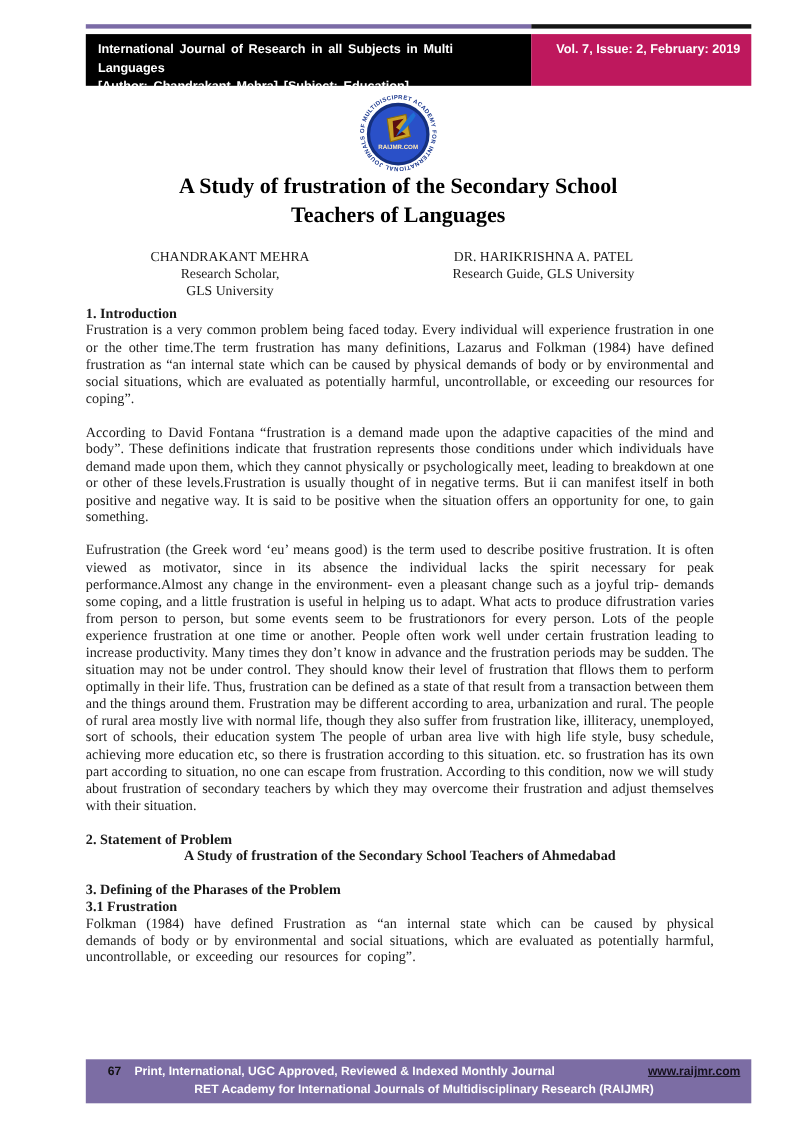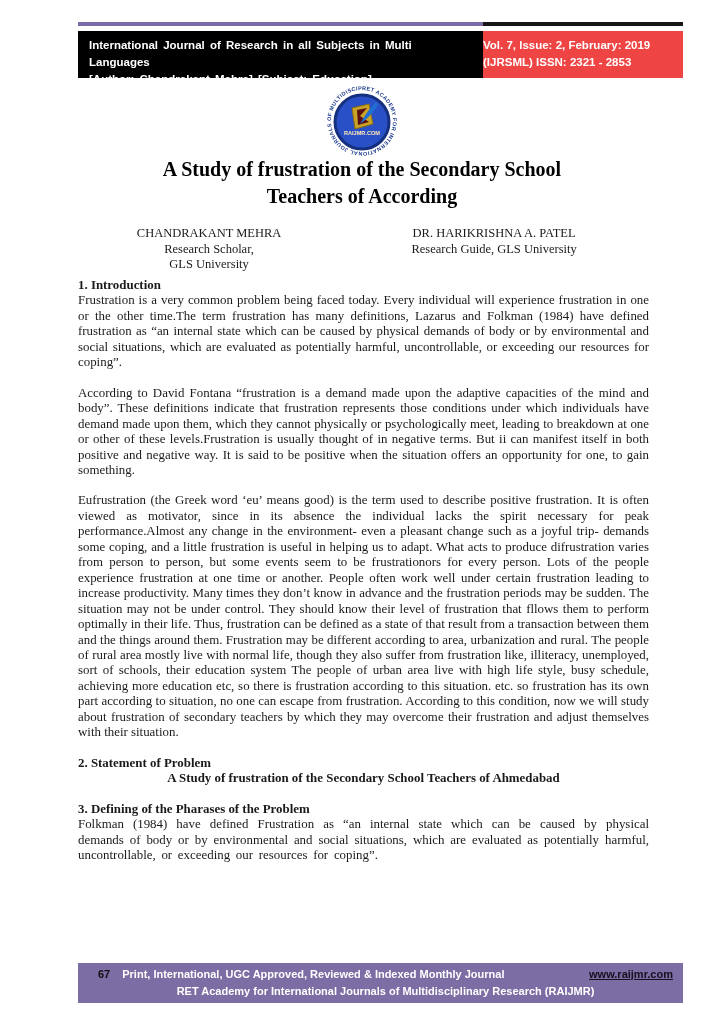"Vol. 7, Issue: 2, February:" .banner-right { background: #ef4444 -> #be185d; text-align: none -> right }
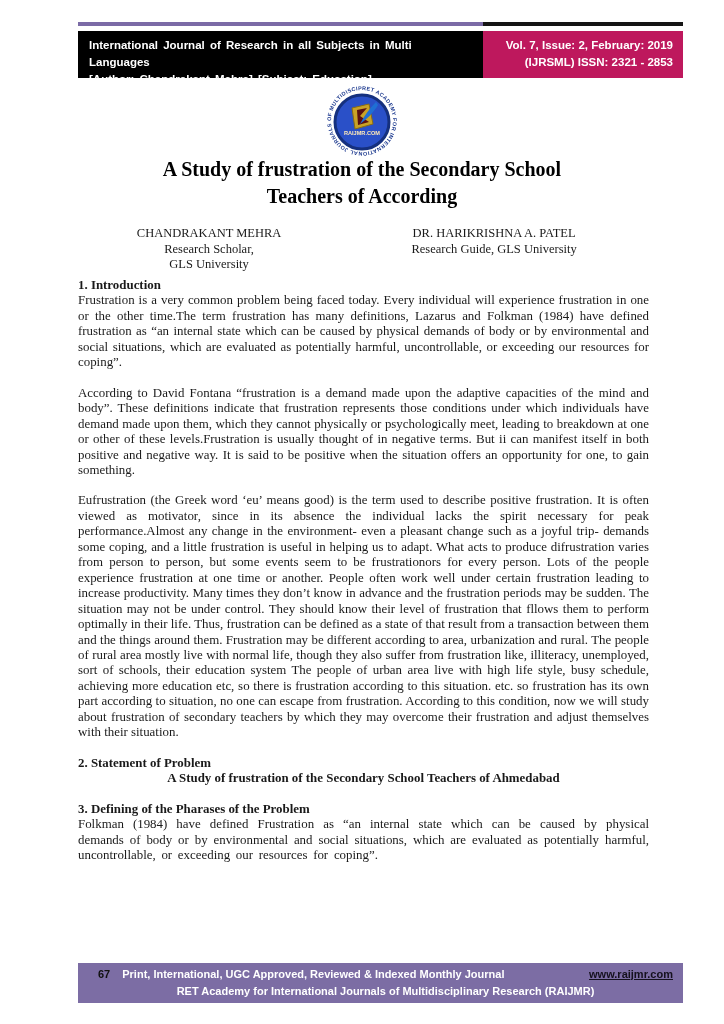"(IJRSML) ISSN: 2321 - 2853" div { html: <div>(IJRSML) ISSN: 2321 - 2853</div> -> none }
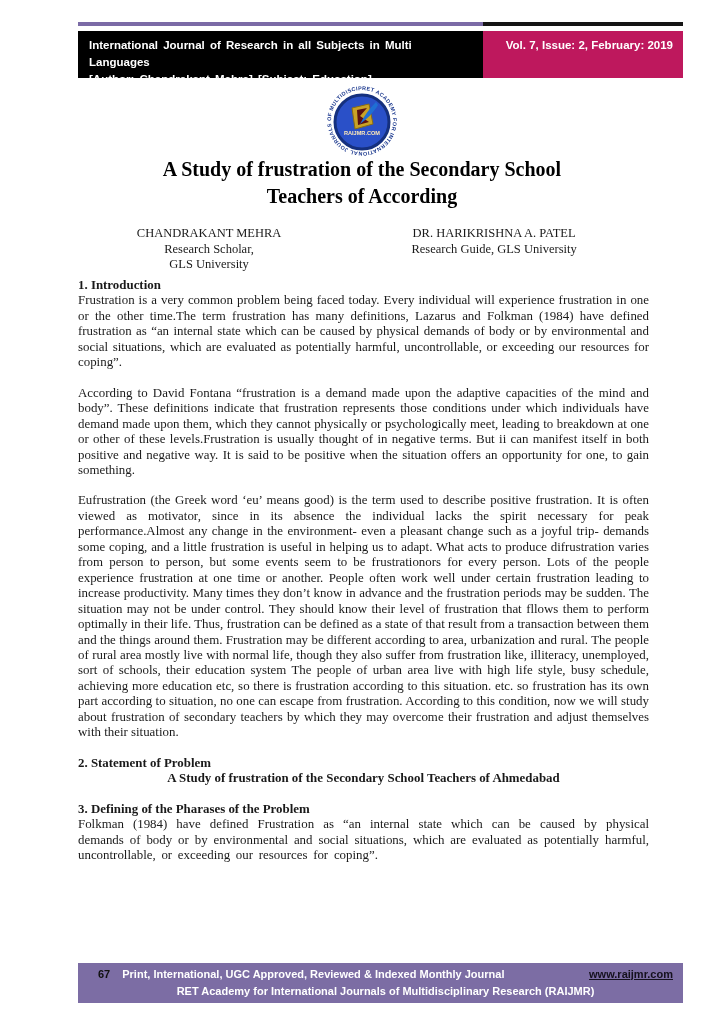"Teachers of According" div { text: According -> Languages }
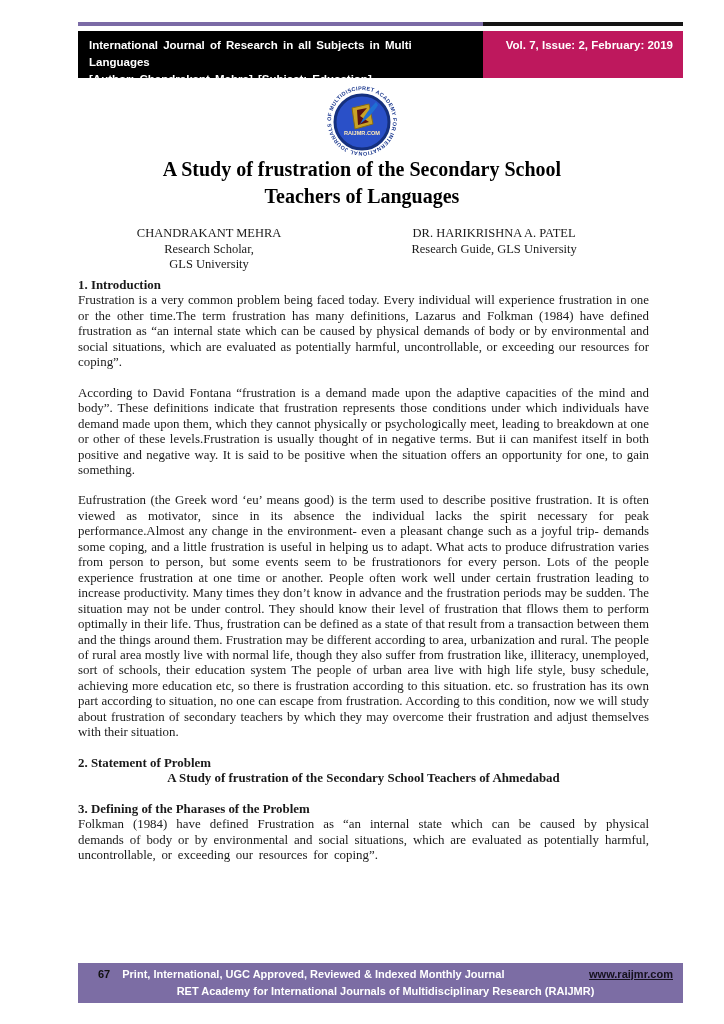"3.1 Frustration" div.heading { html: none -> <div>3.1 Frustration</div> }
